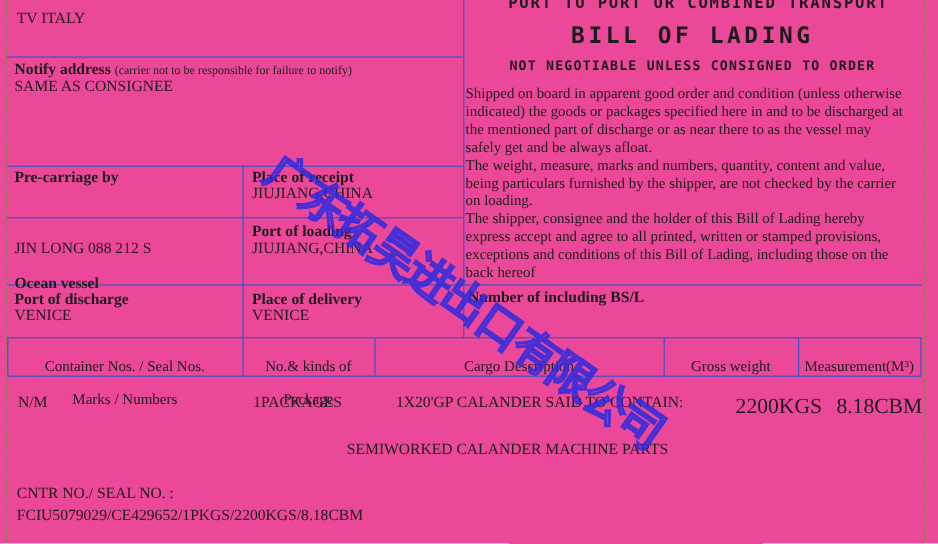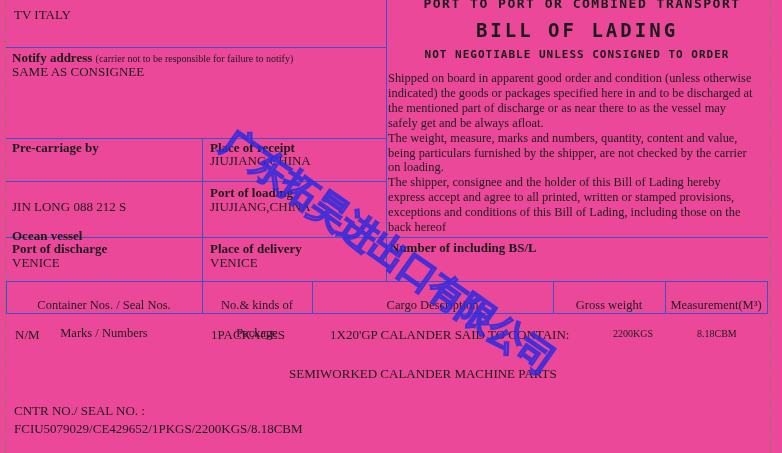"2200KGS" .small { font-size: 10px -> 18px }
